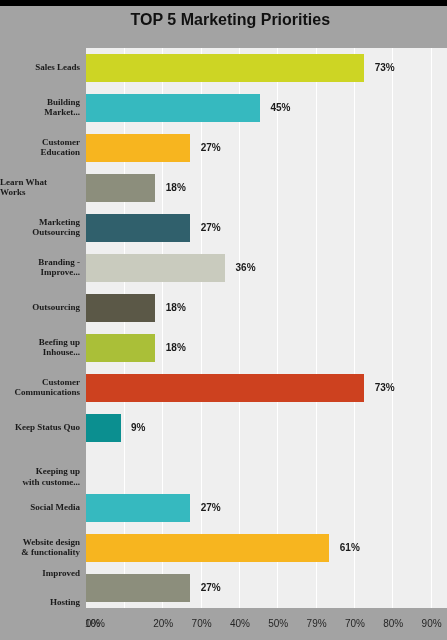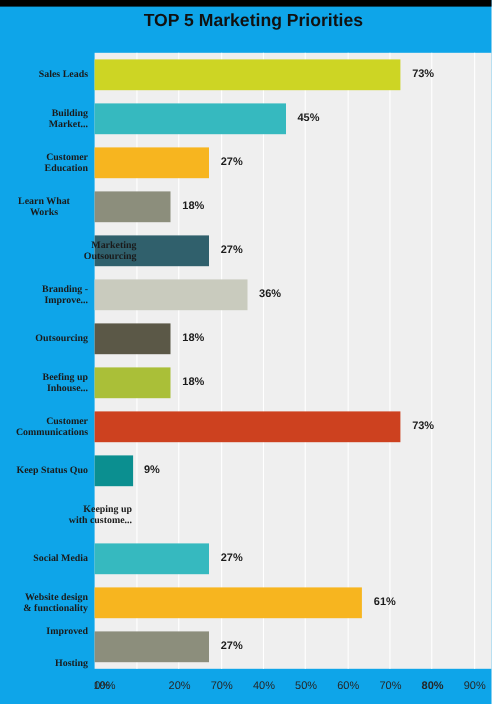"TOP 5 Marketing Priorities" #page { background: #0ea5e9 -> #a3a3a3 }
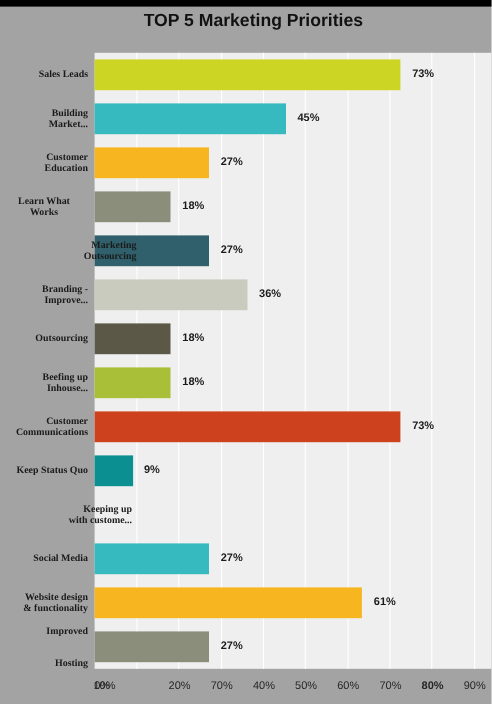"Learn What" div.catlabel { align-items: center -> flex-start }
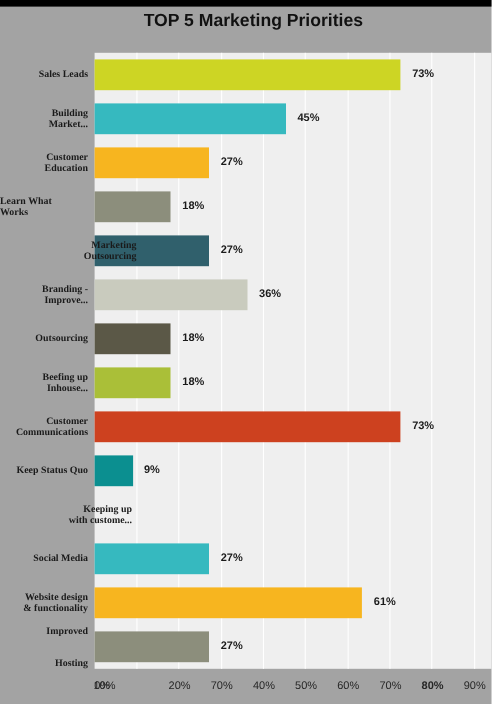"Marketing" div.catlabel { padding-left: 44px -> none }
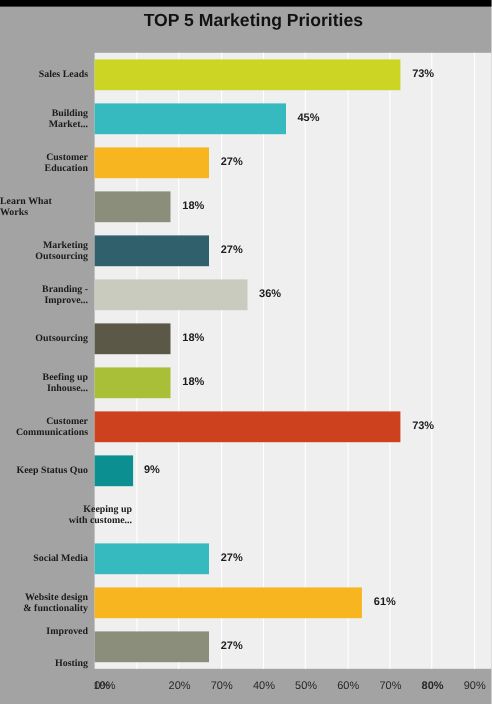"Keeping up" div.catlabel { justify-content: center -> flex-end; margin-left: 40px -> none }
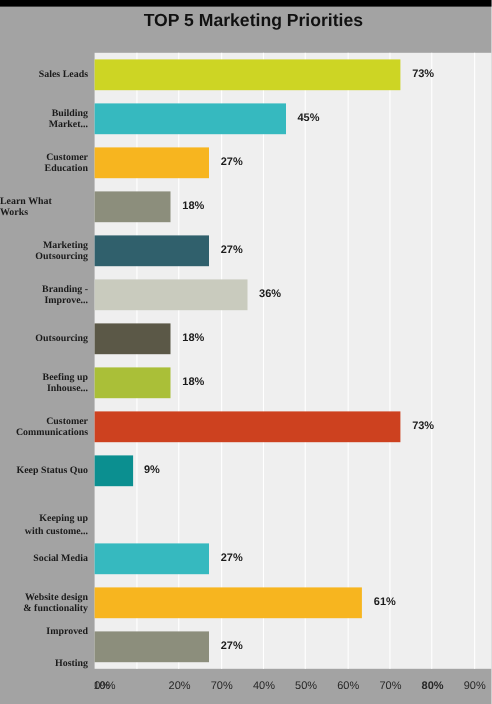"60%" div.ticklabel { text: 60% -> 79% }
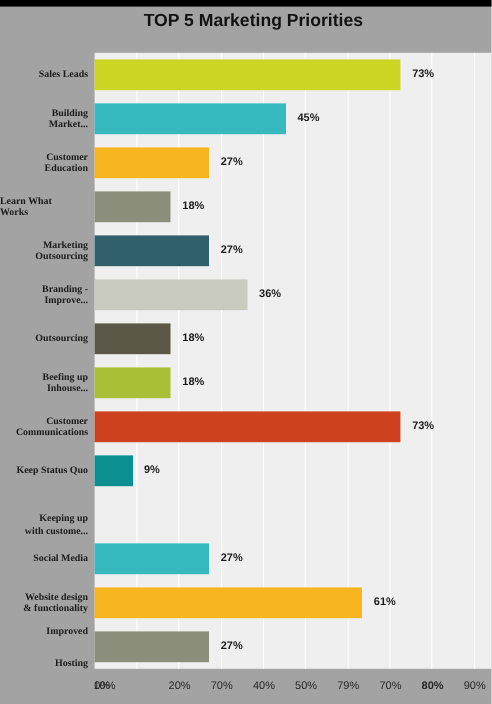"80%" div.ticklabel { font-weight: bold -> none }
